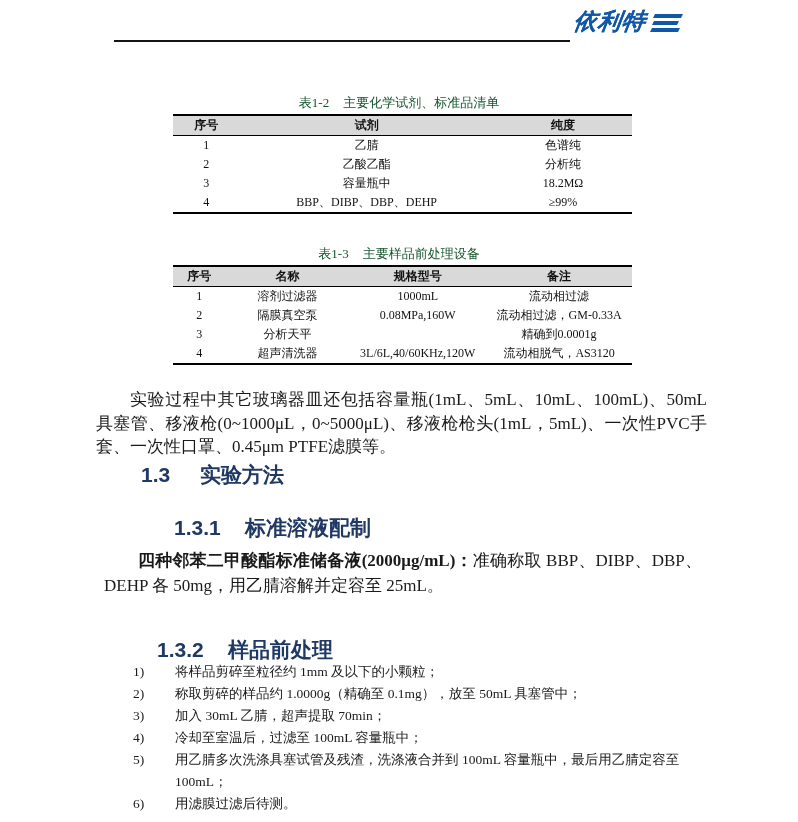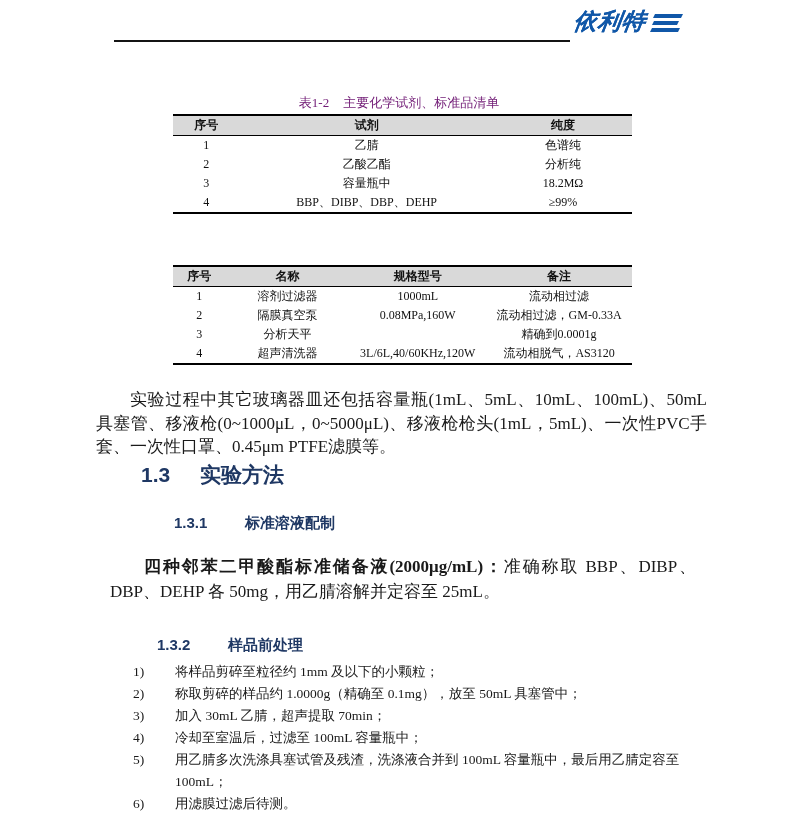"表1-2 主要化学试剂、标准品清单" .caption { color: #701a75 -> #14532d }
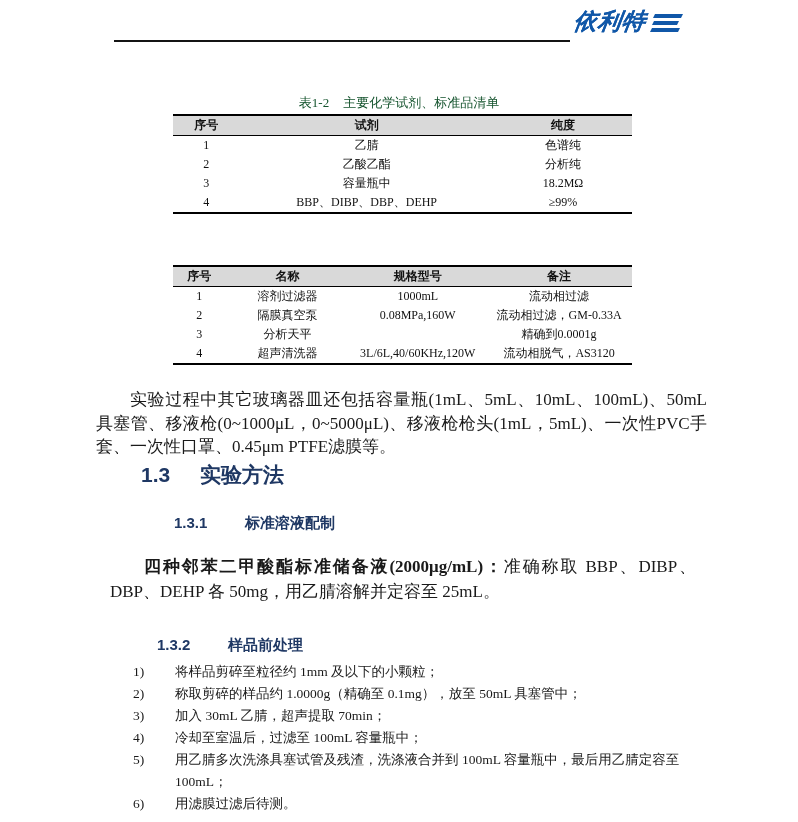"表1-3 主要样品前处理设备" div.caption { html: none -> <div> <span>表1-3</span><span>主要样品前处理设备</span> </div> }
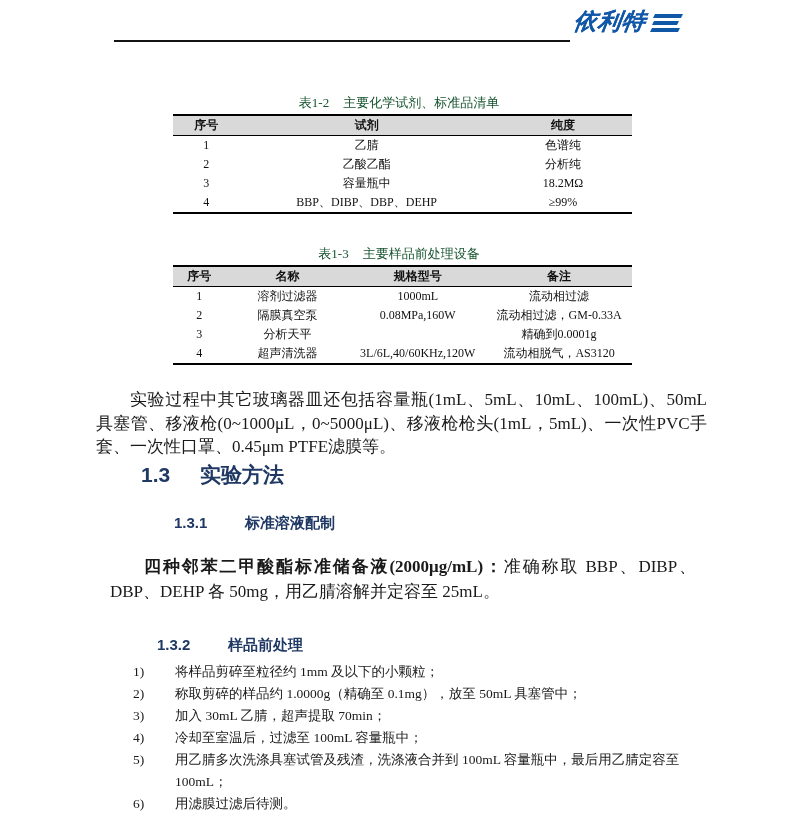"1.3.1 标准溶液配制" .subsec { font-size: 15px -> 21px }
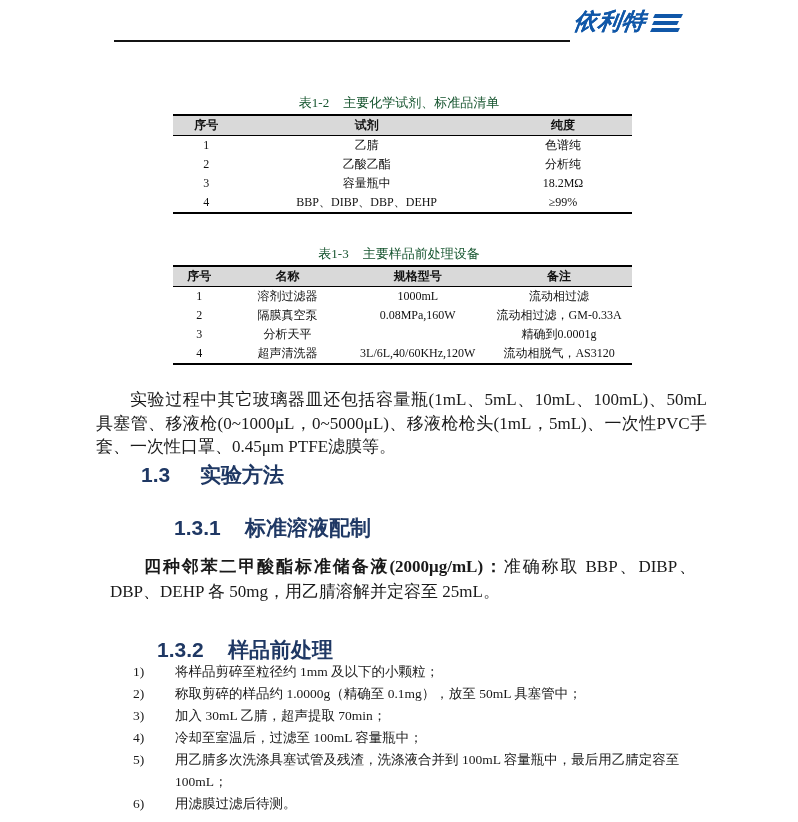"四种邻苯二甲酸酯标准储备液(2000μg/mL)：准确称取" .std-block p { margin: 14px -> 8px }
